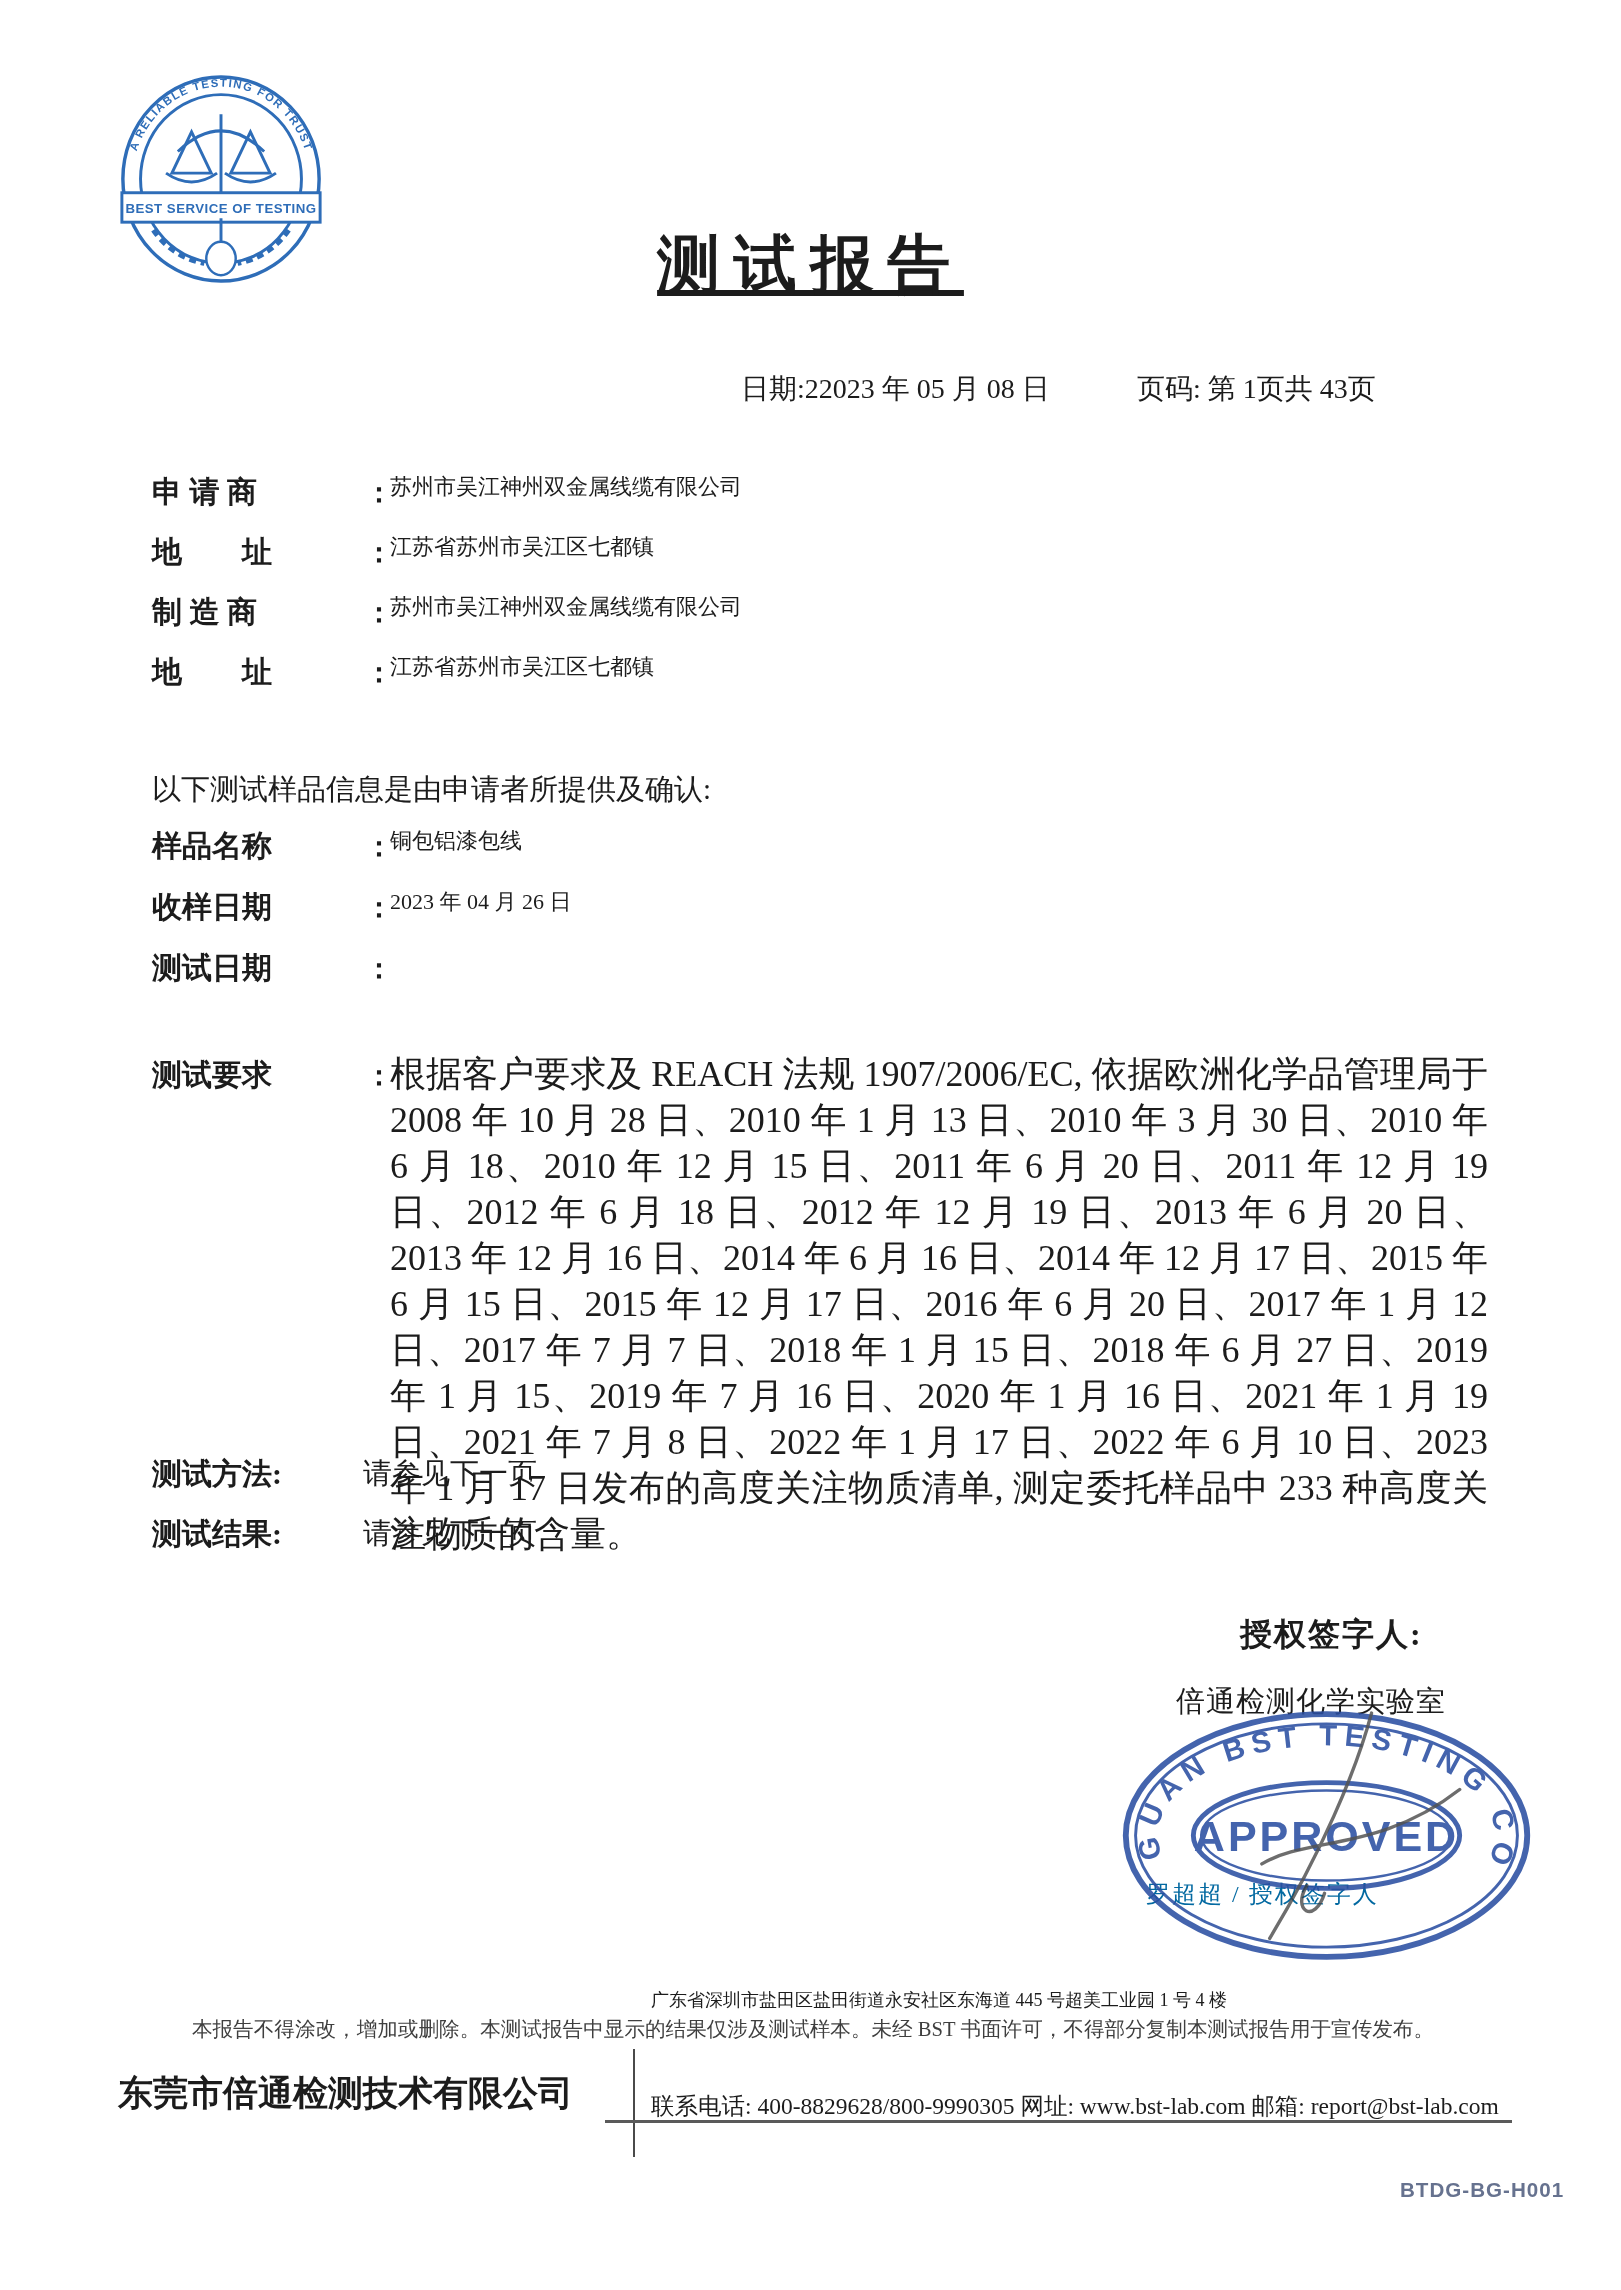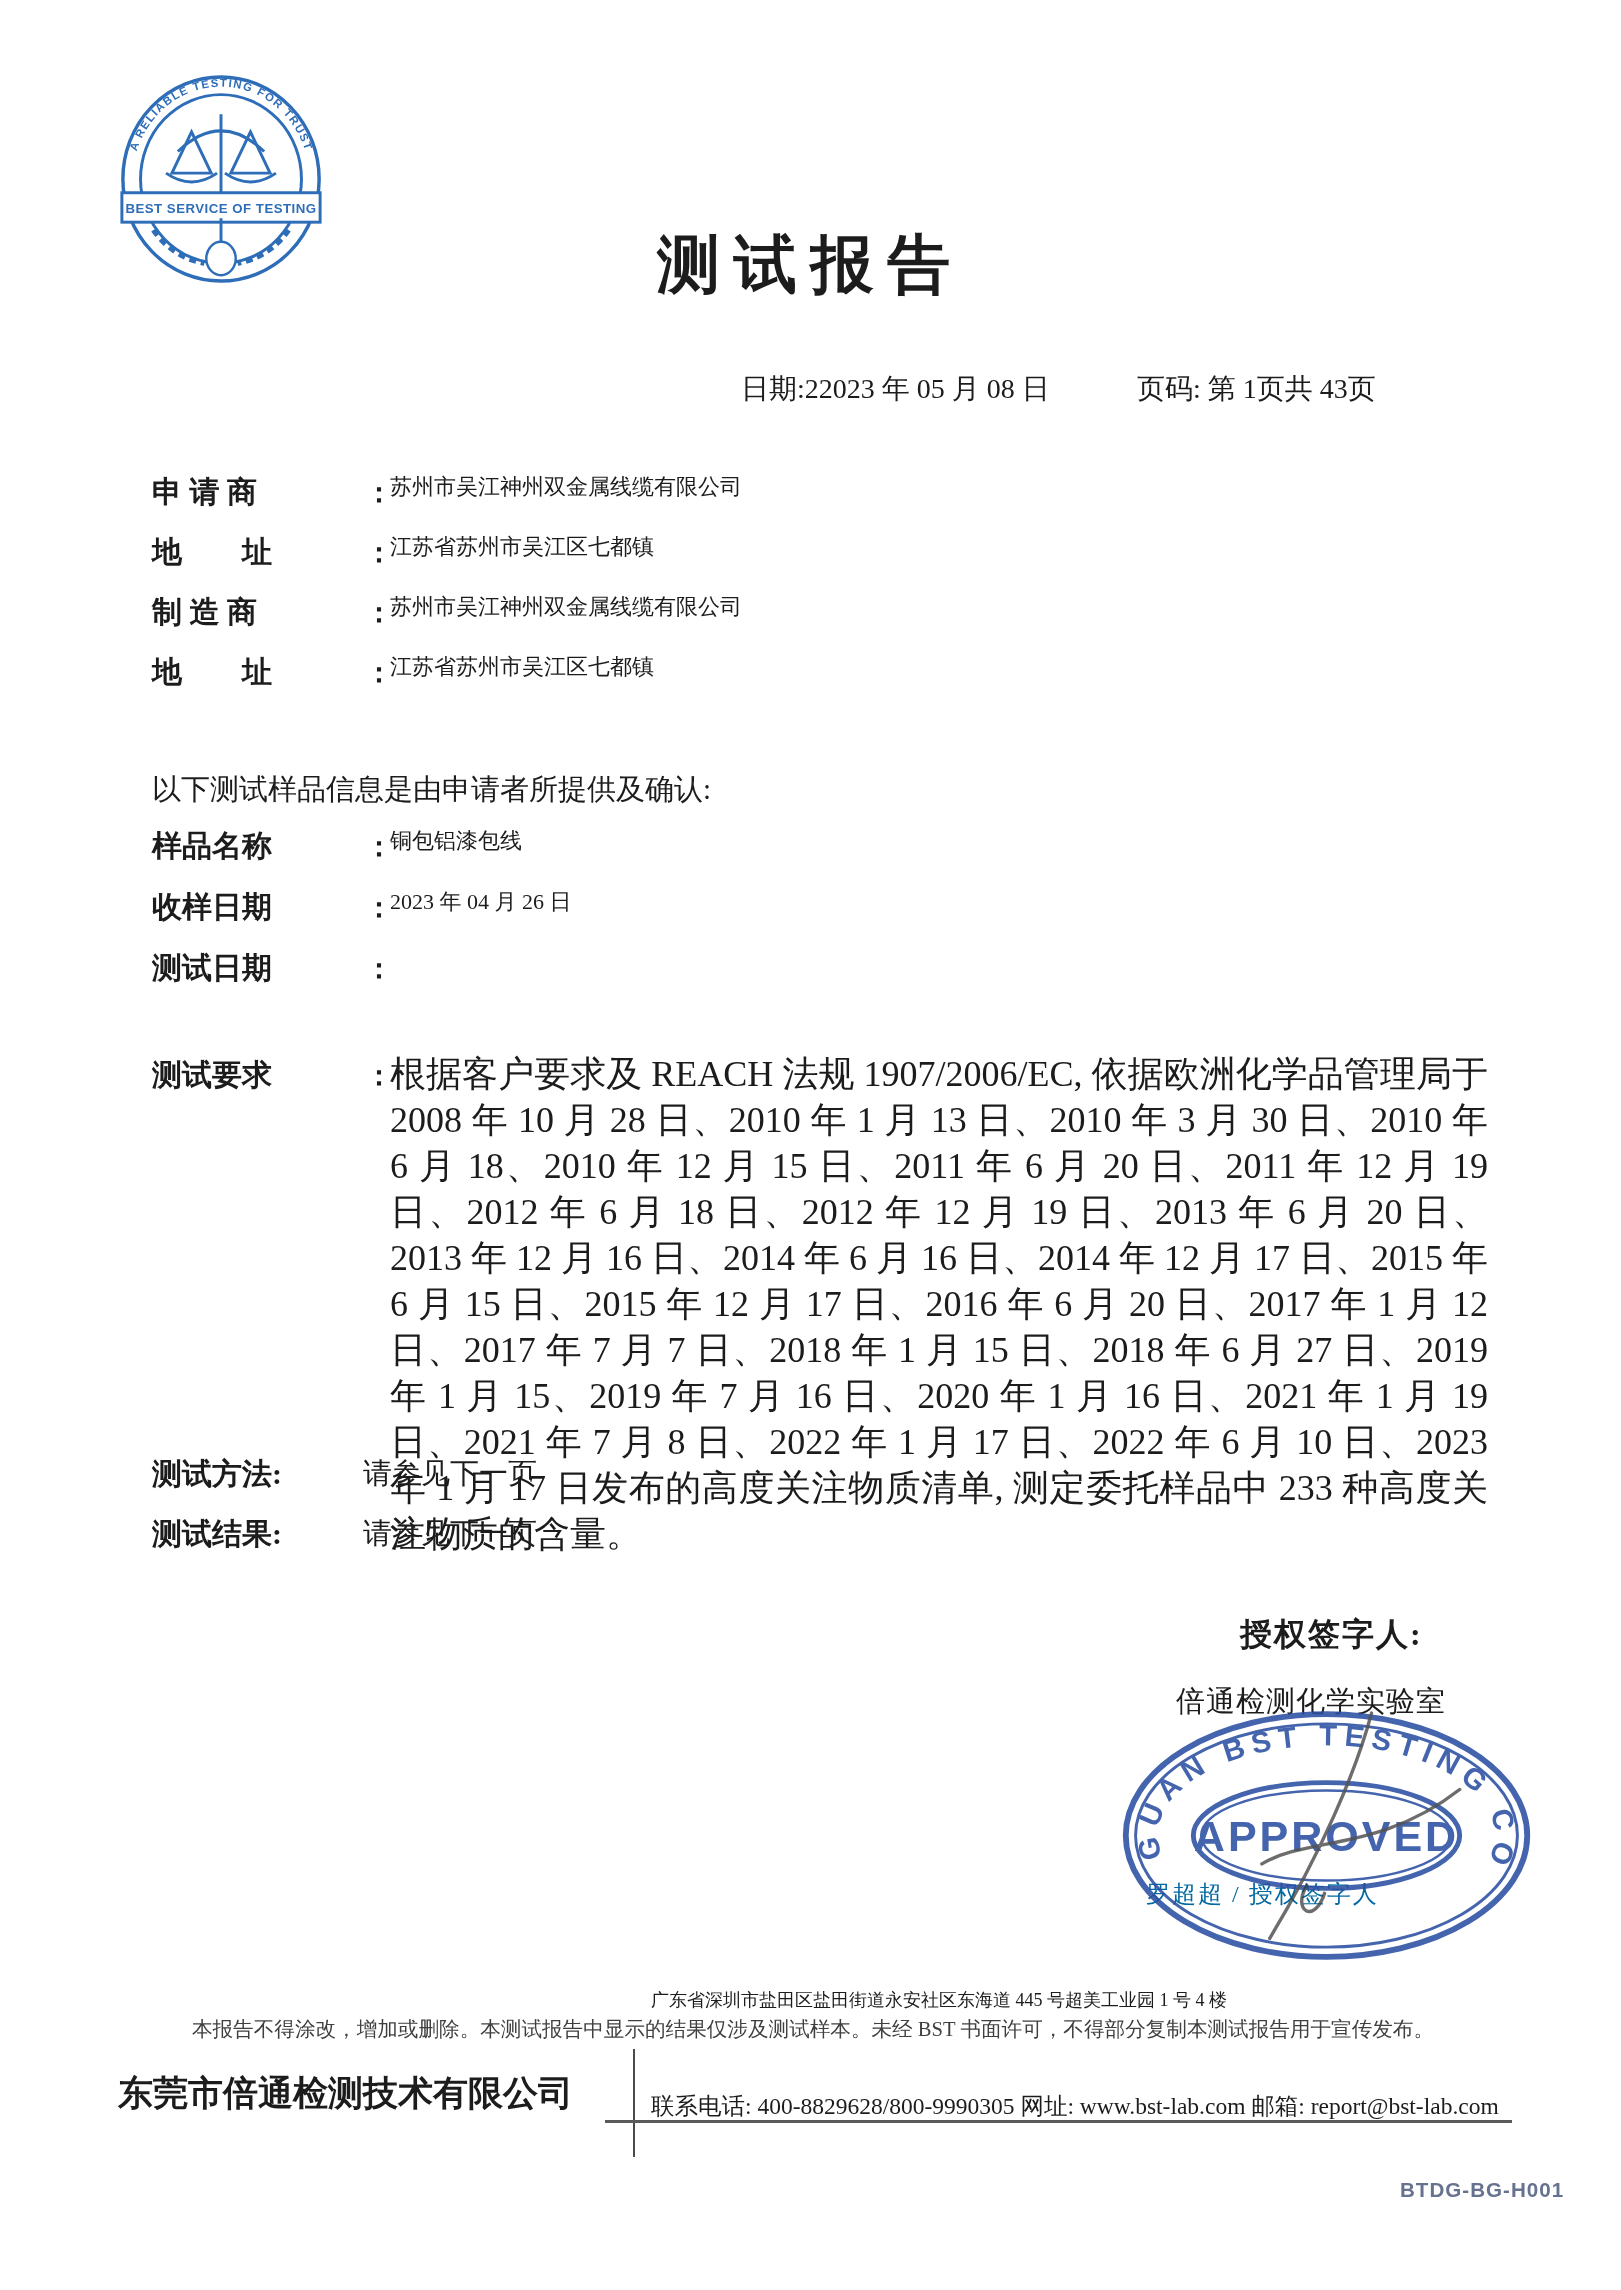"测试报告" .report-title { text-decoration: none -> underline }
